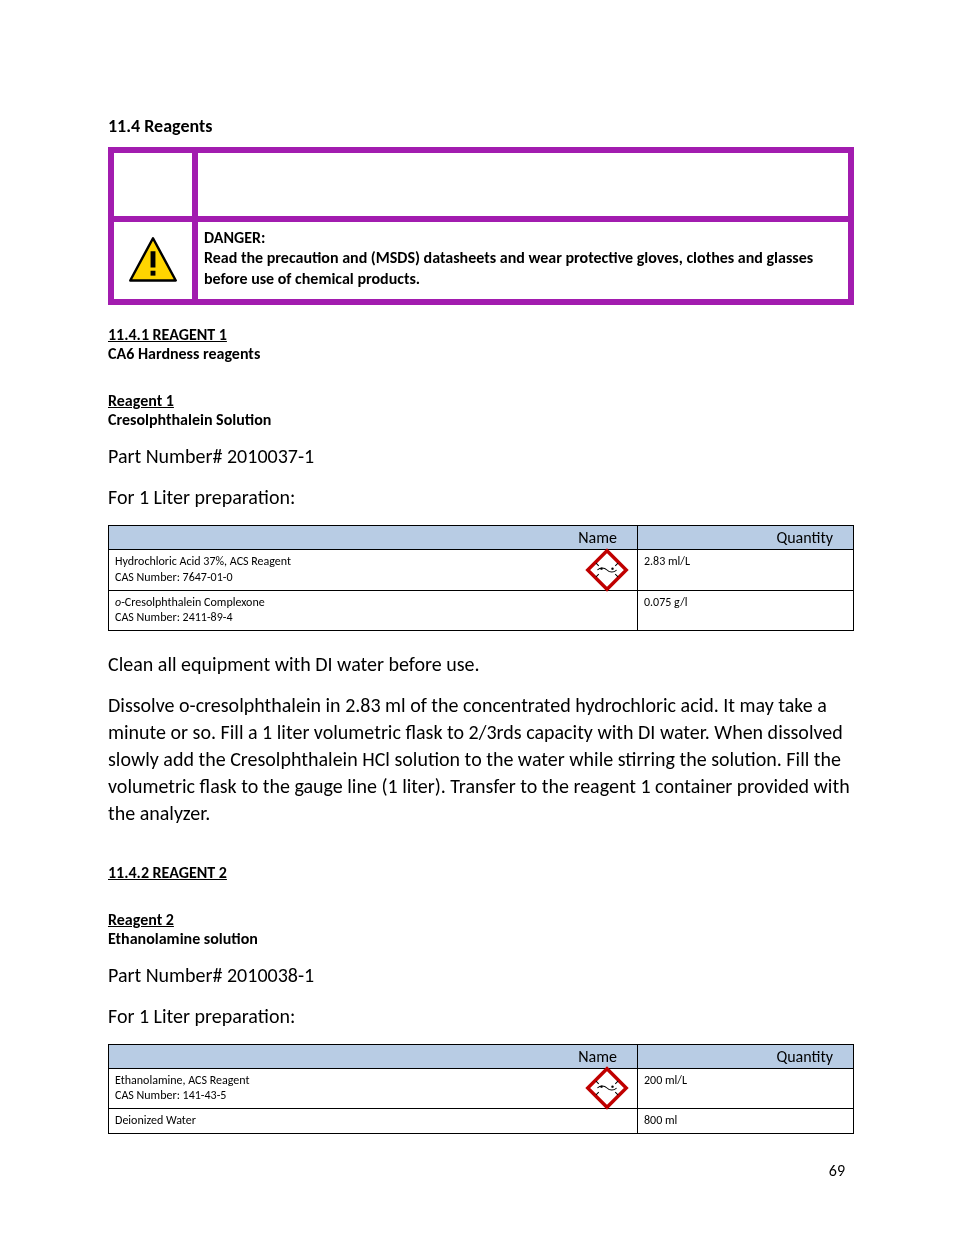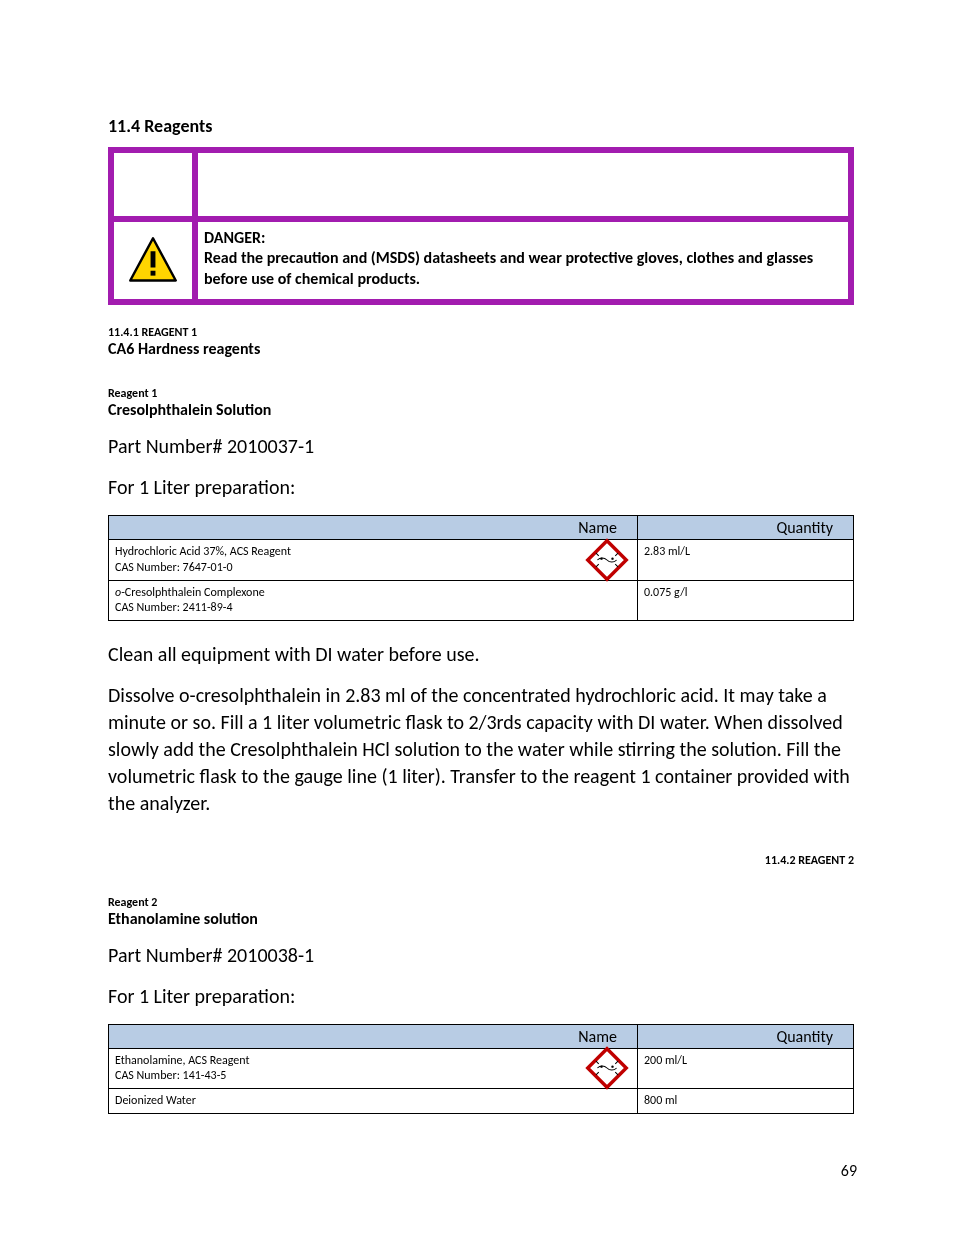"11.4.1 REAGENT 1" .sub-head { font-size: 12px -> 16px; text-decoration: none -> underline }
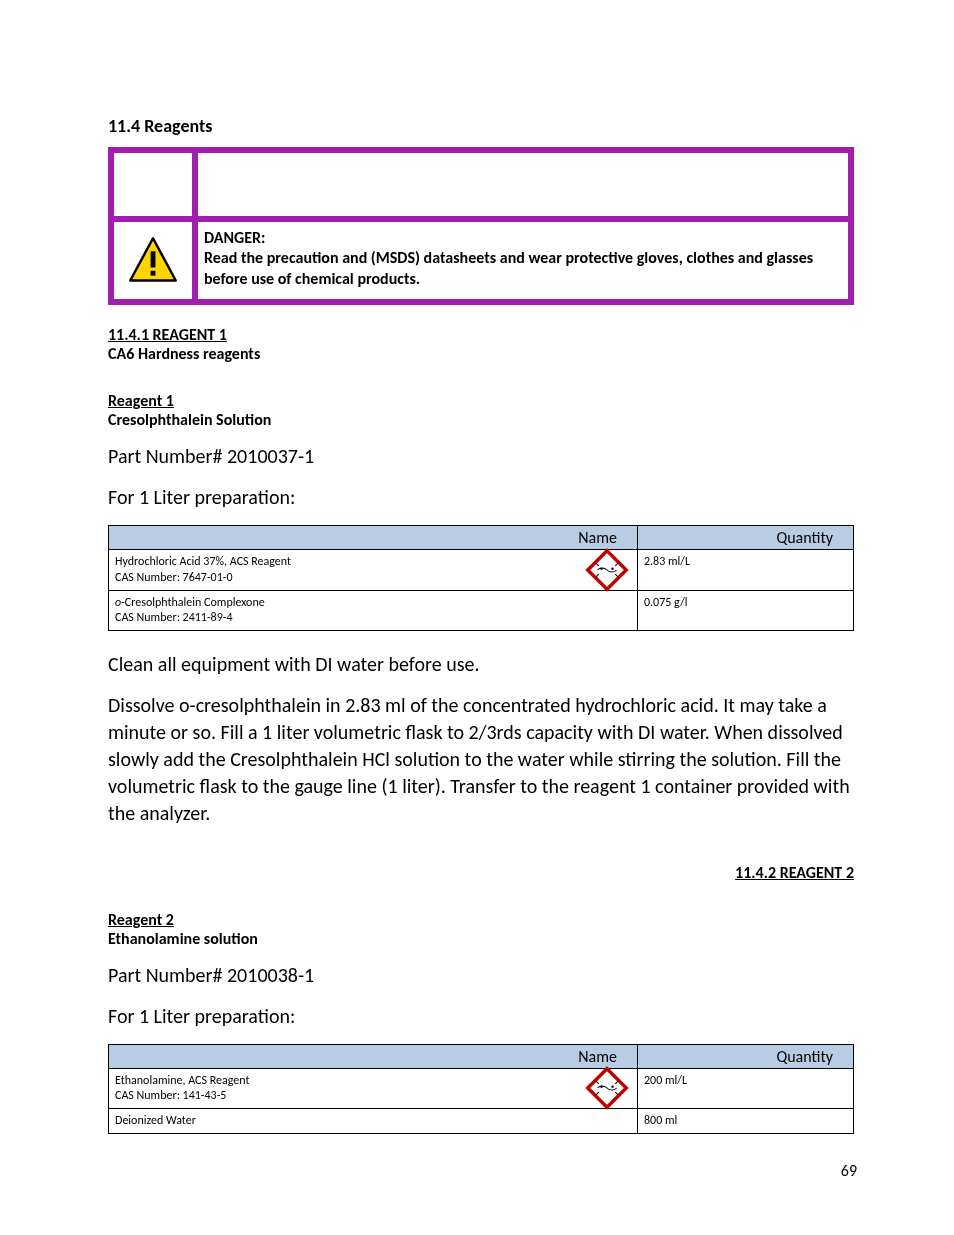"11.4.2 REAGENT 2" .mt36 { text-align: right -> none }
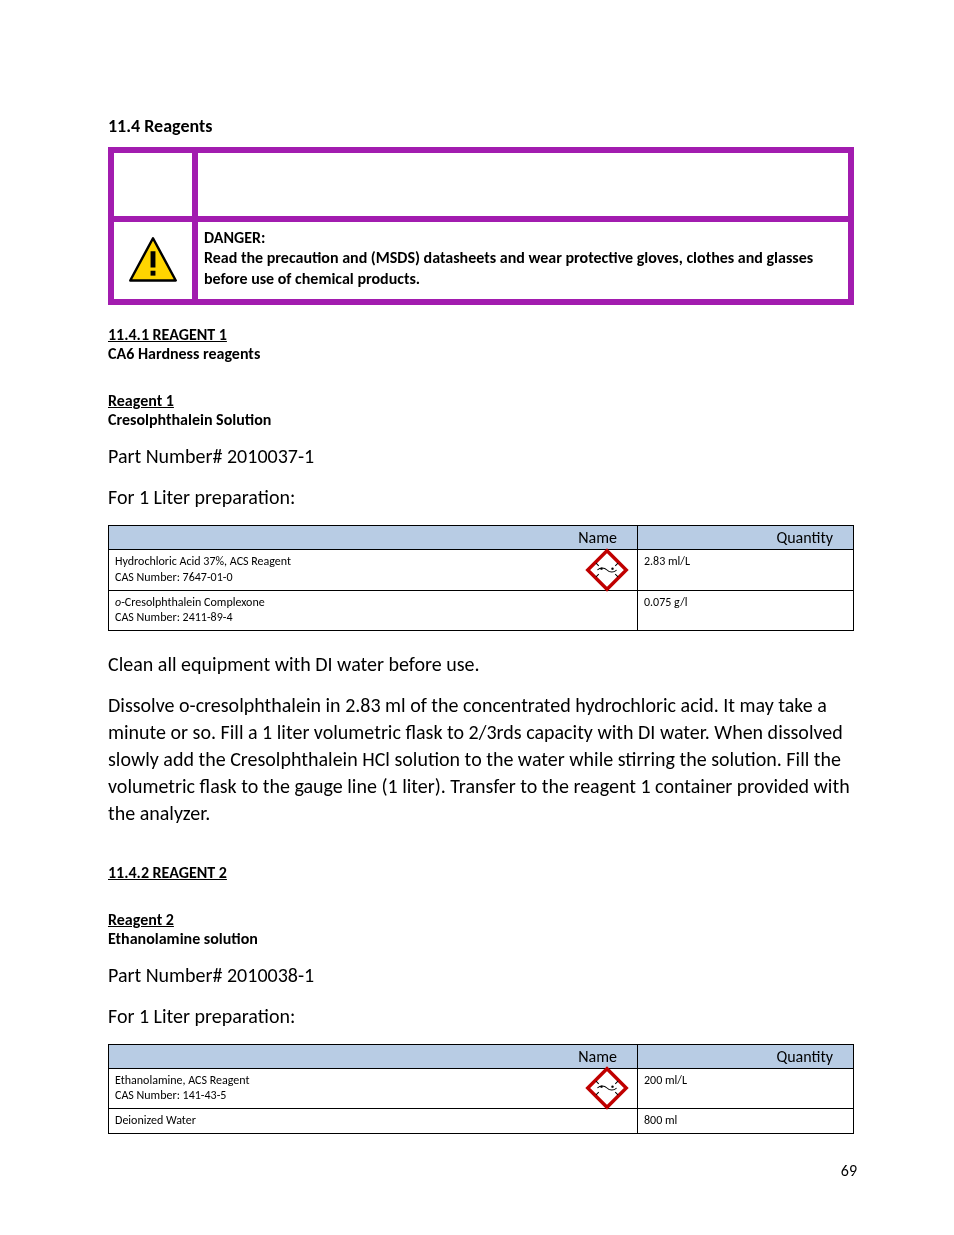"69" .page-number { right: 97px -> 109px }
